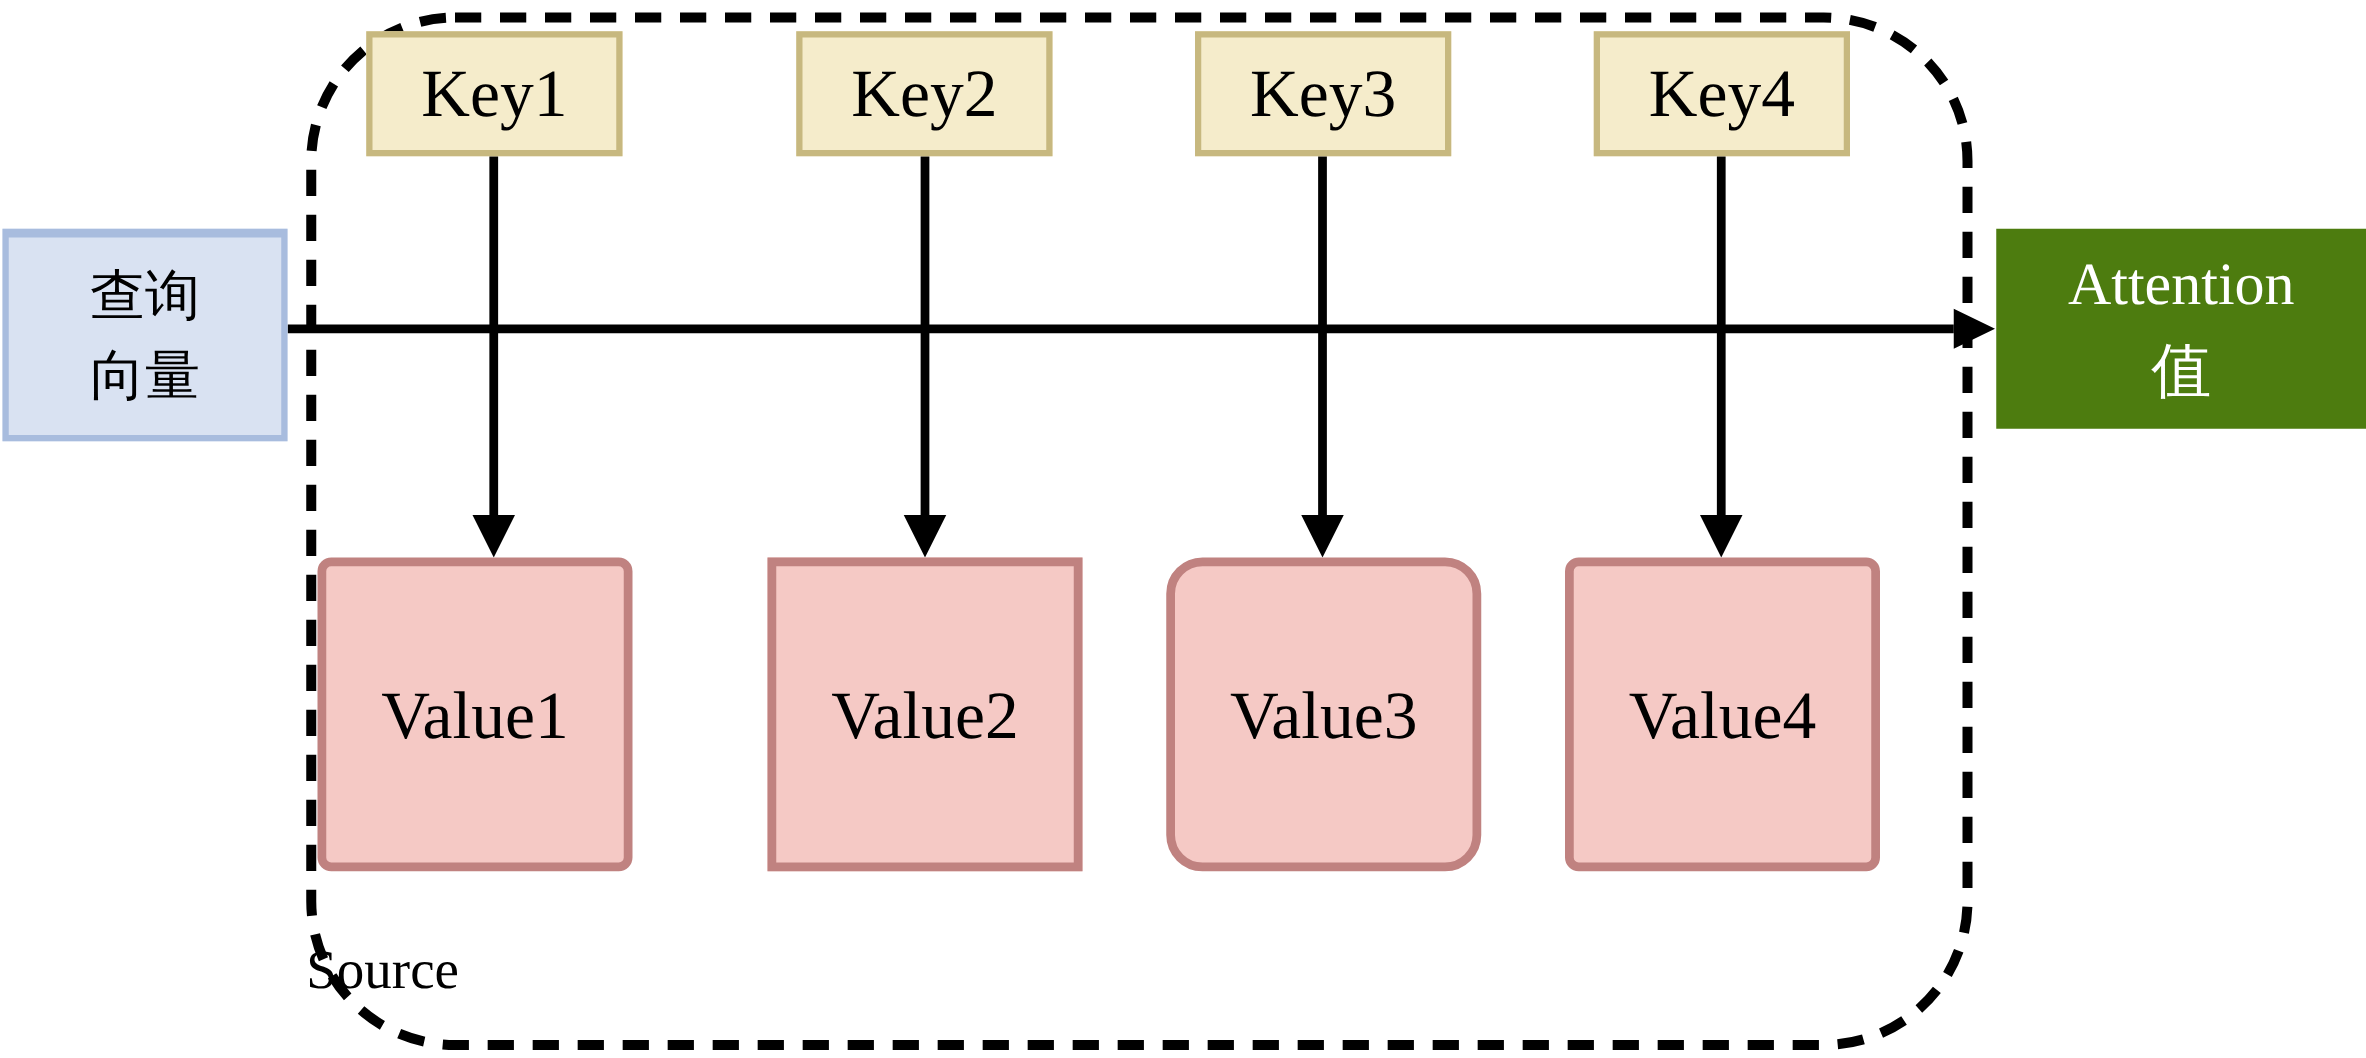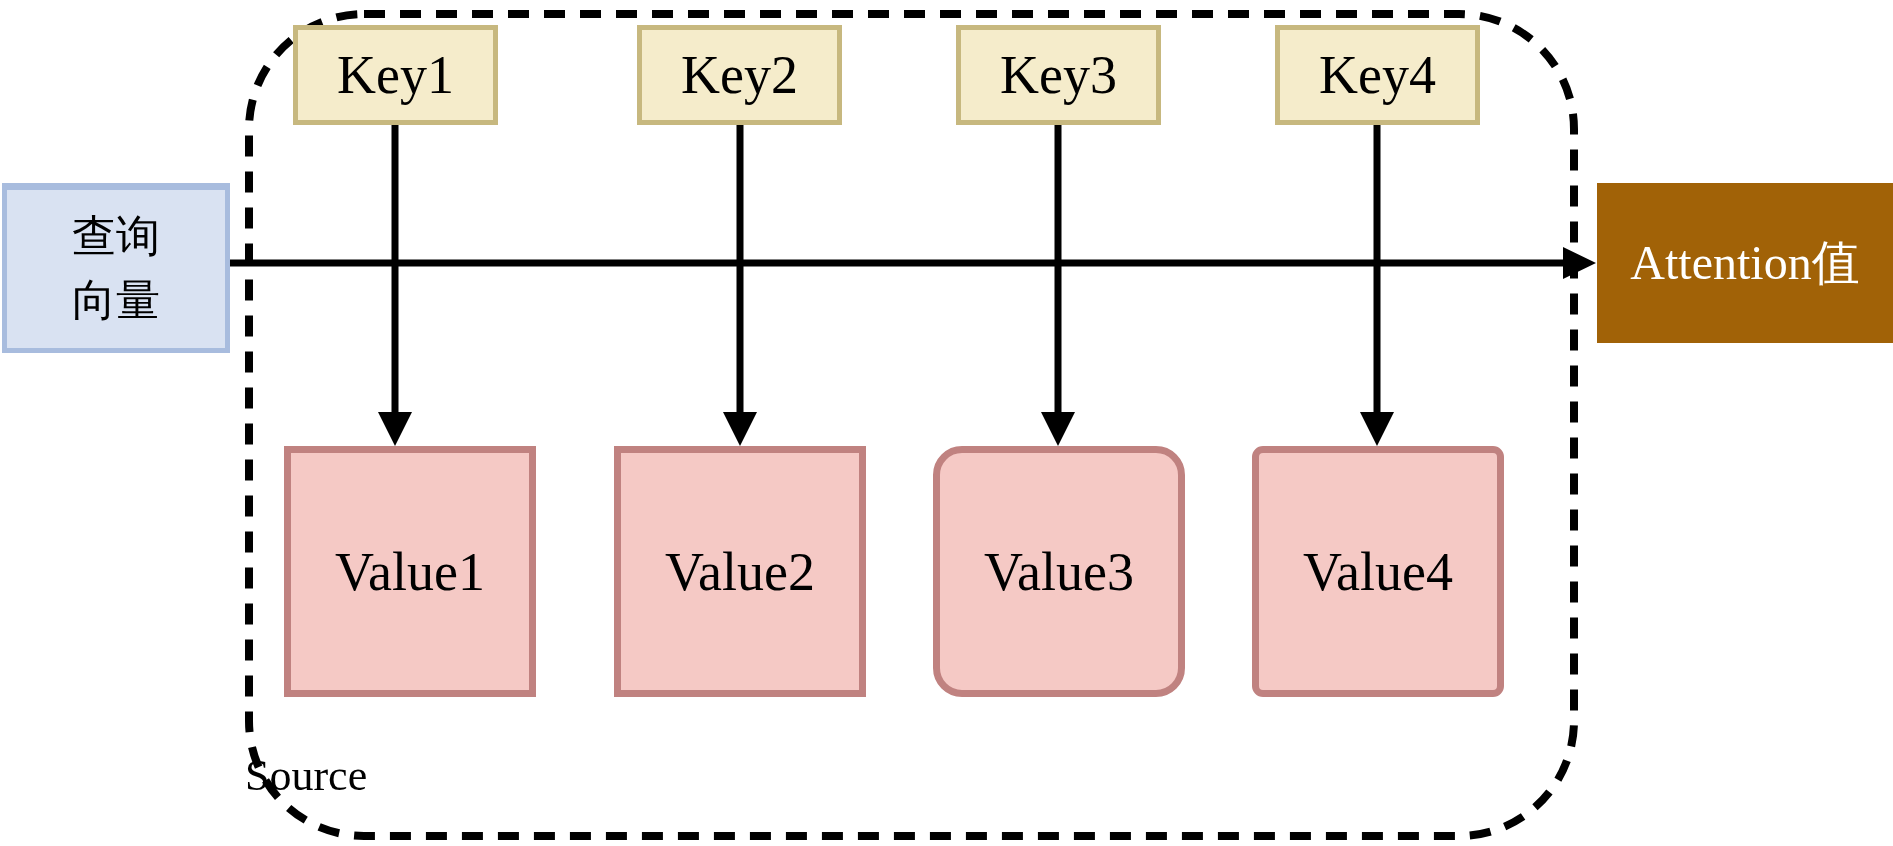"Attention" .attention-box { background: #a16207 -> #4d7c0f; flex-direction: row -> column }
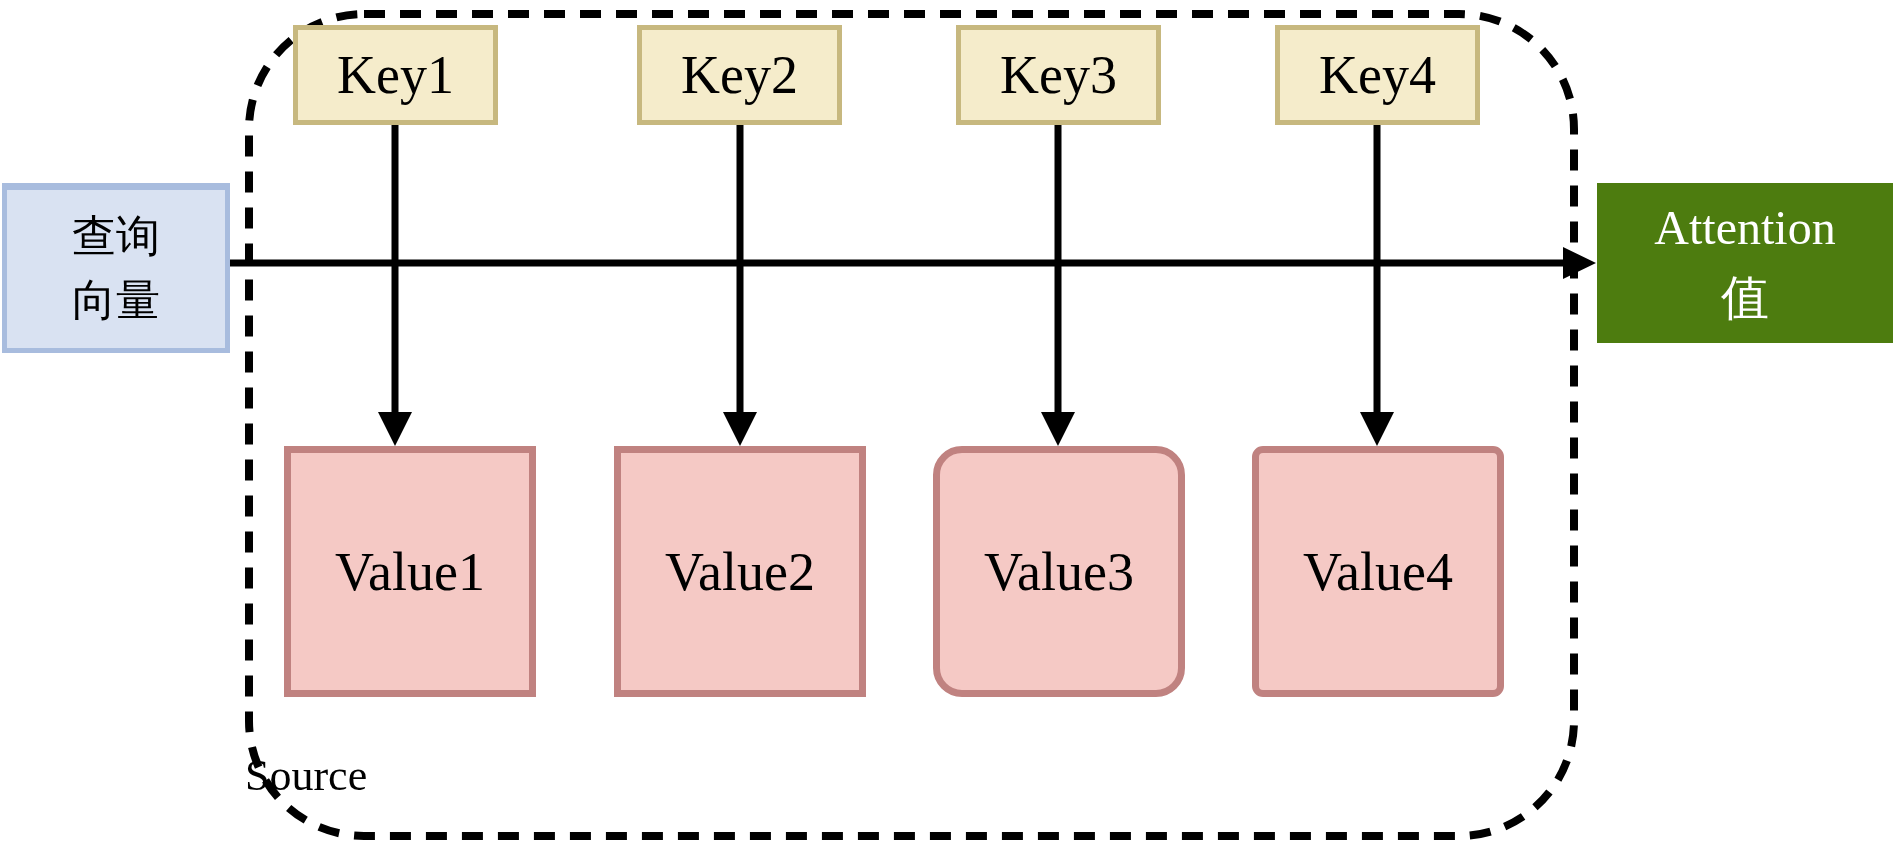"Value1" .value-1 { border-radius: none -> 11px; left: 284px -> 254px }
